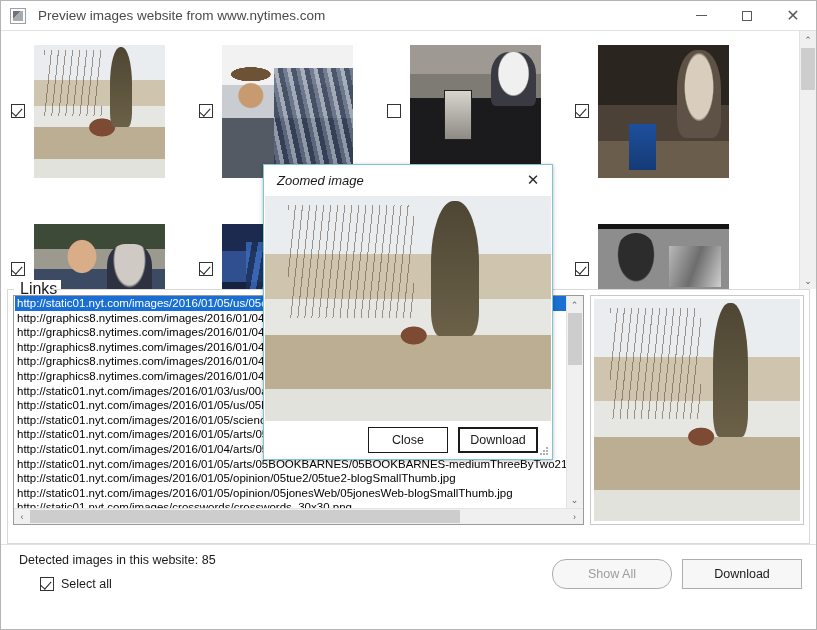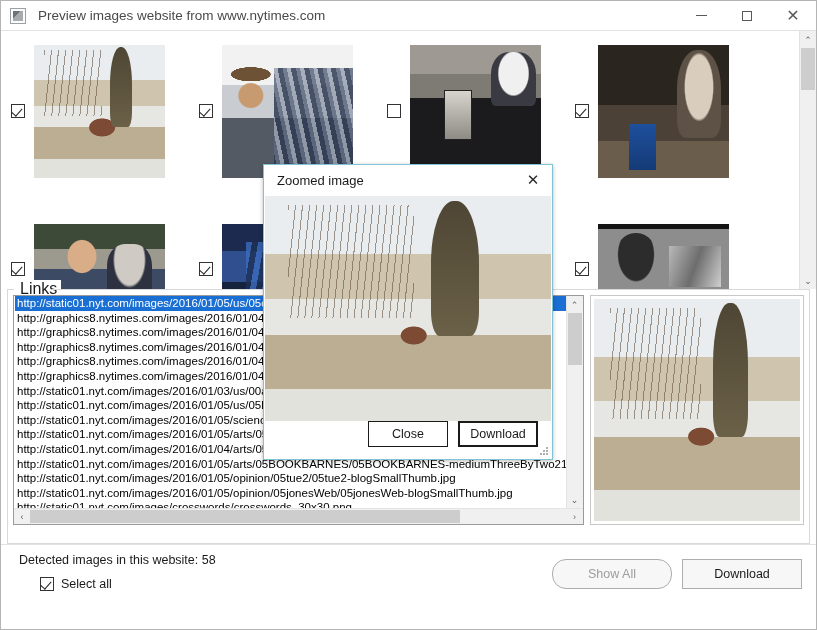"Zoomed image" #zoom-title { font-style: none -> italic }
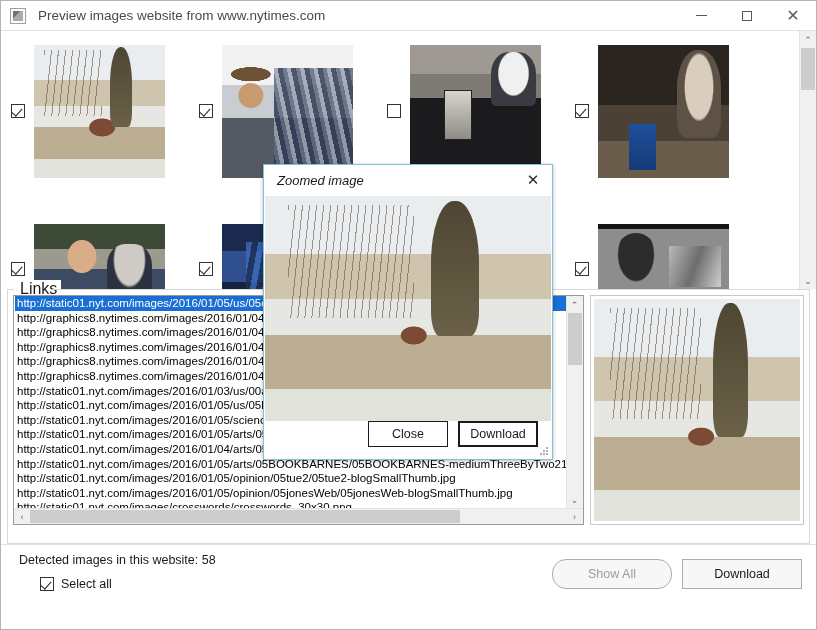"Close" #zoom-footer { align-items: none -> center }
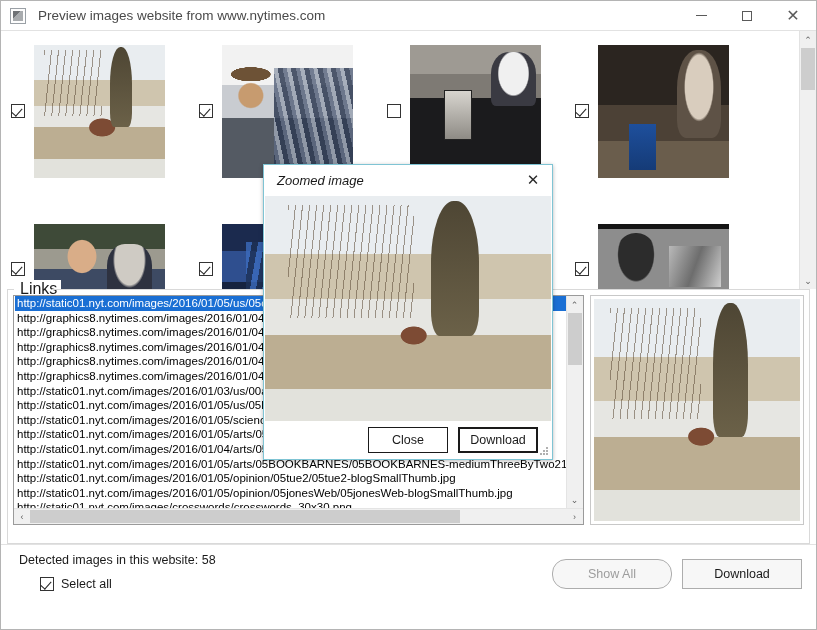"Detected images in this website:" div { text: 58 -> 85 }
